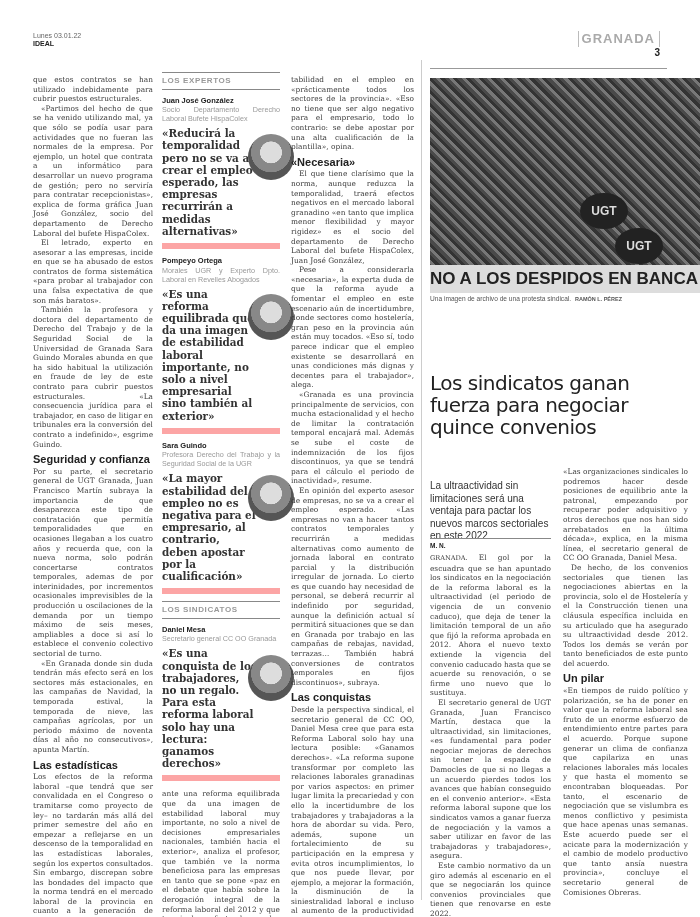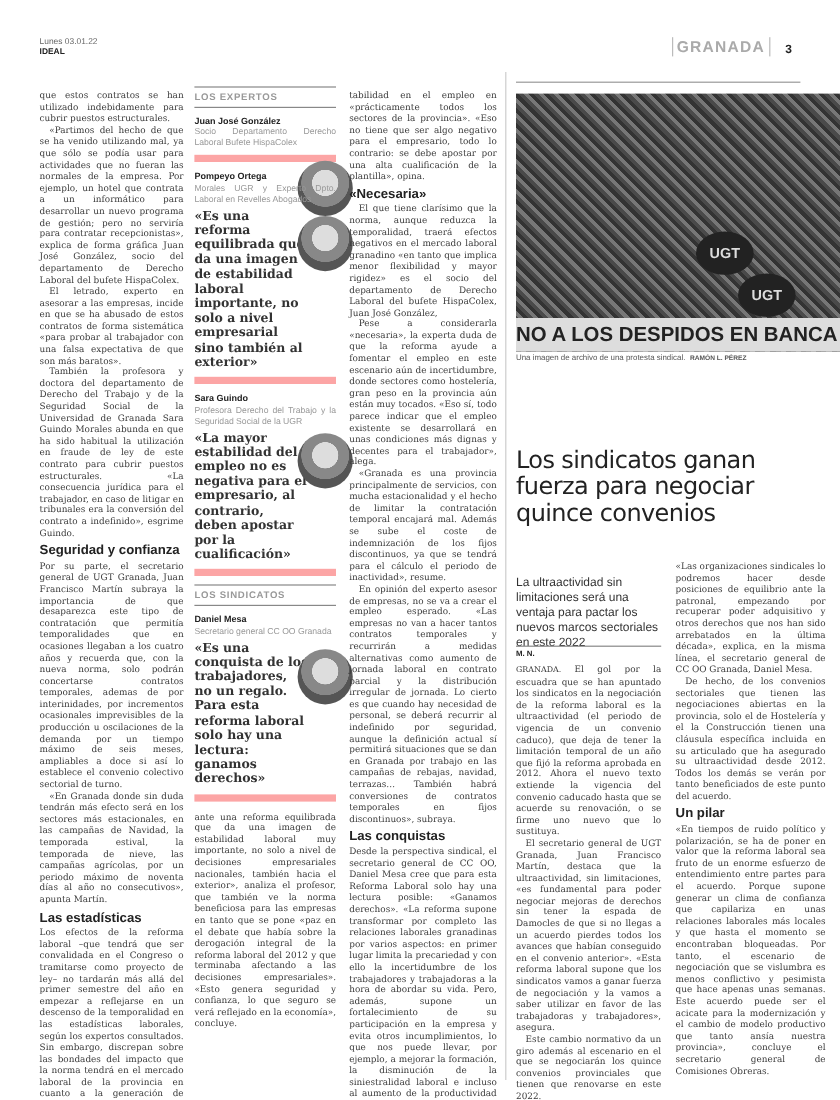"GRANADA" .hdr-right { flex-direction: none -> column }
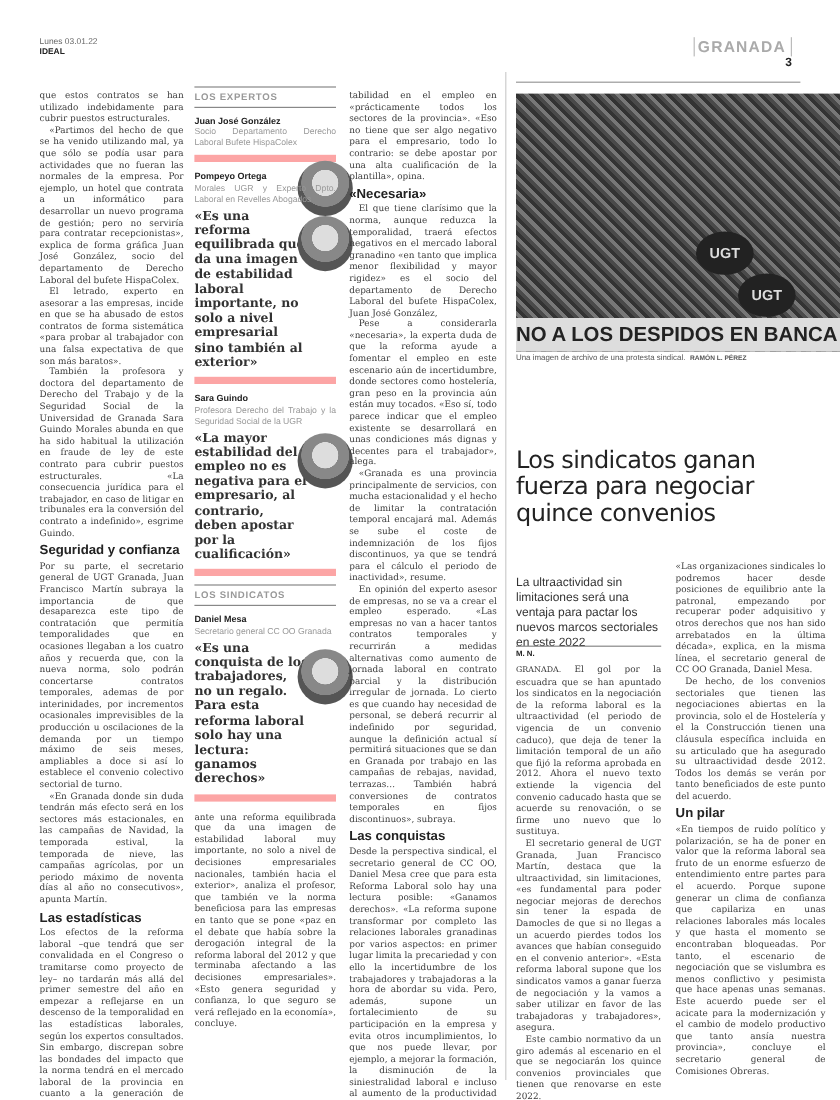"«Reducirá la temporalidad pero no" div.quote { html: none -> <div>«Reducirá la temporalidad pero no se va a crear el empleo esperado, las empresas recurrirán a medidas alternativas»</div> }
